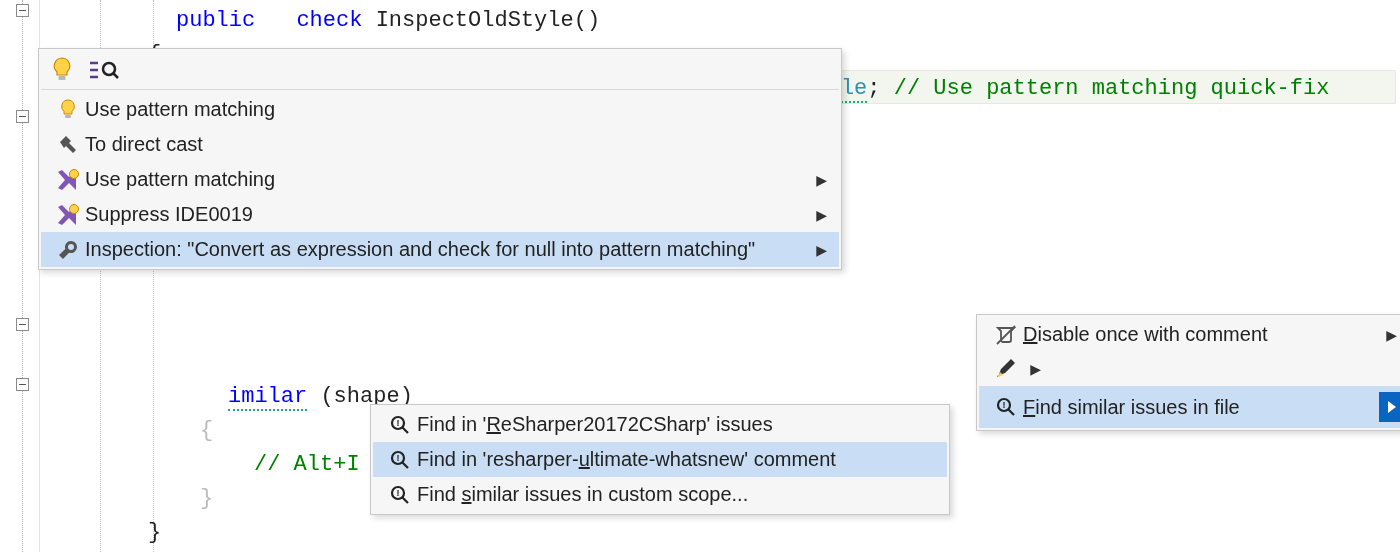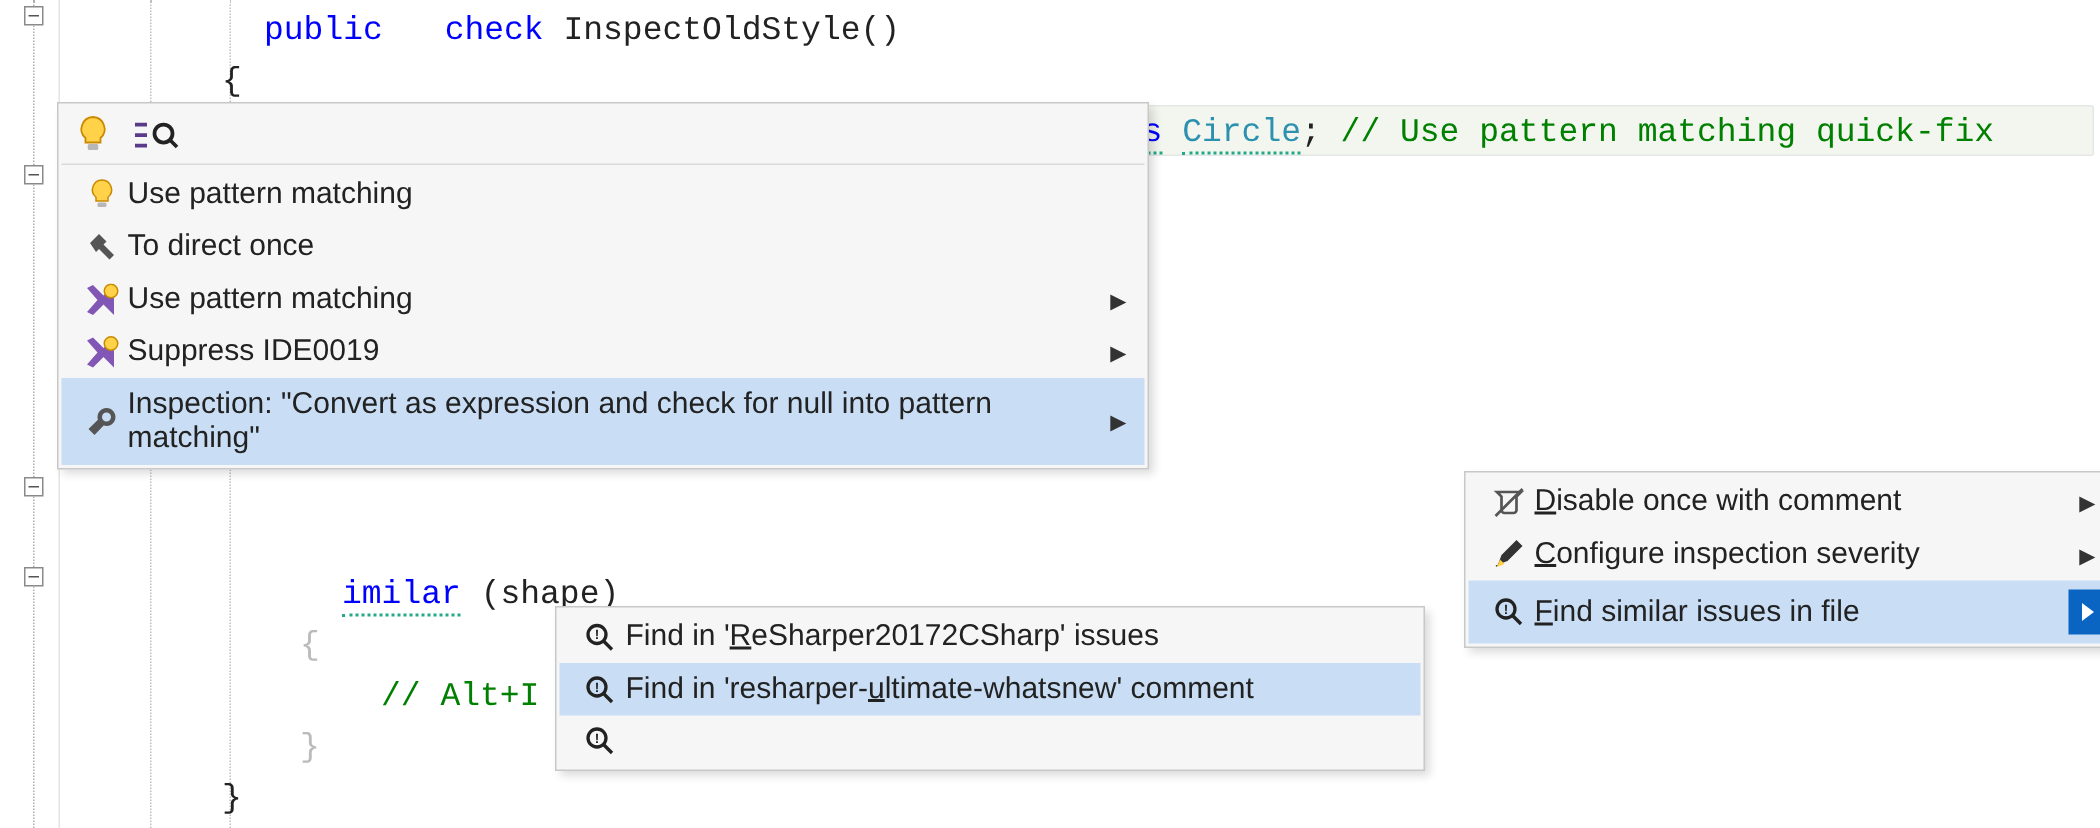"Use pattern matching" div.menu { top: 68px -> 48px; width: 728px -> 804px }
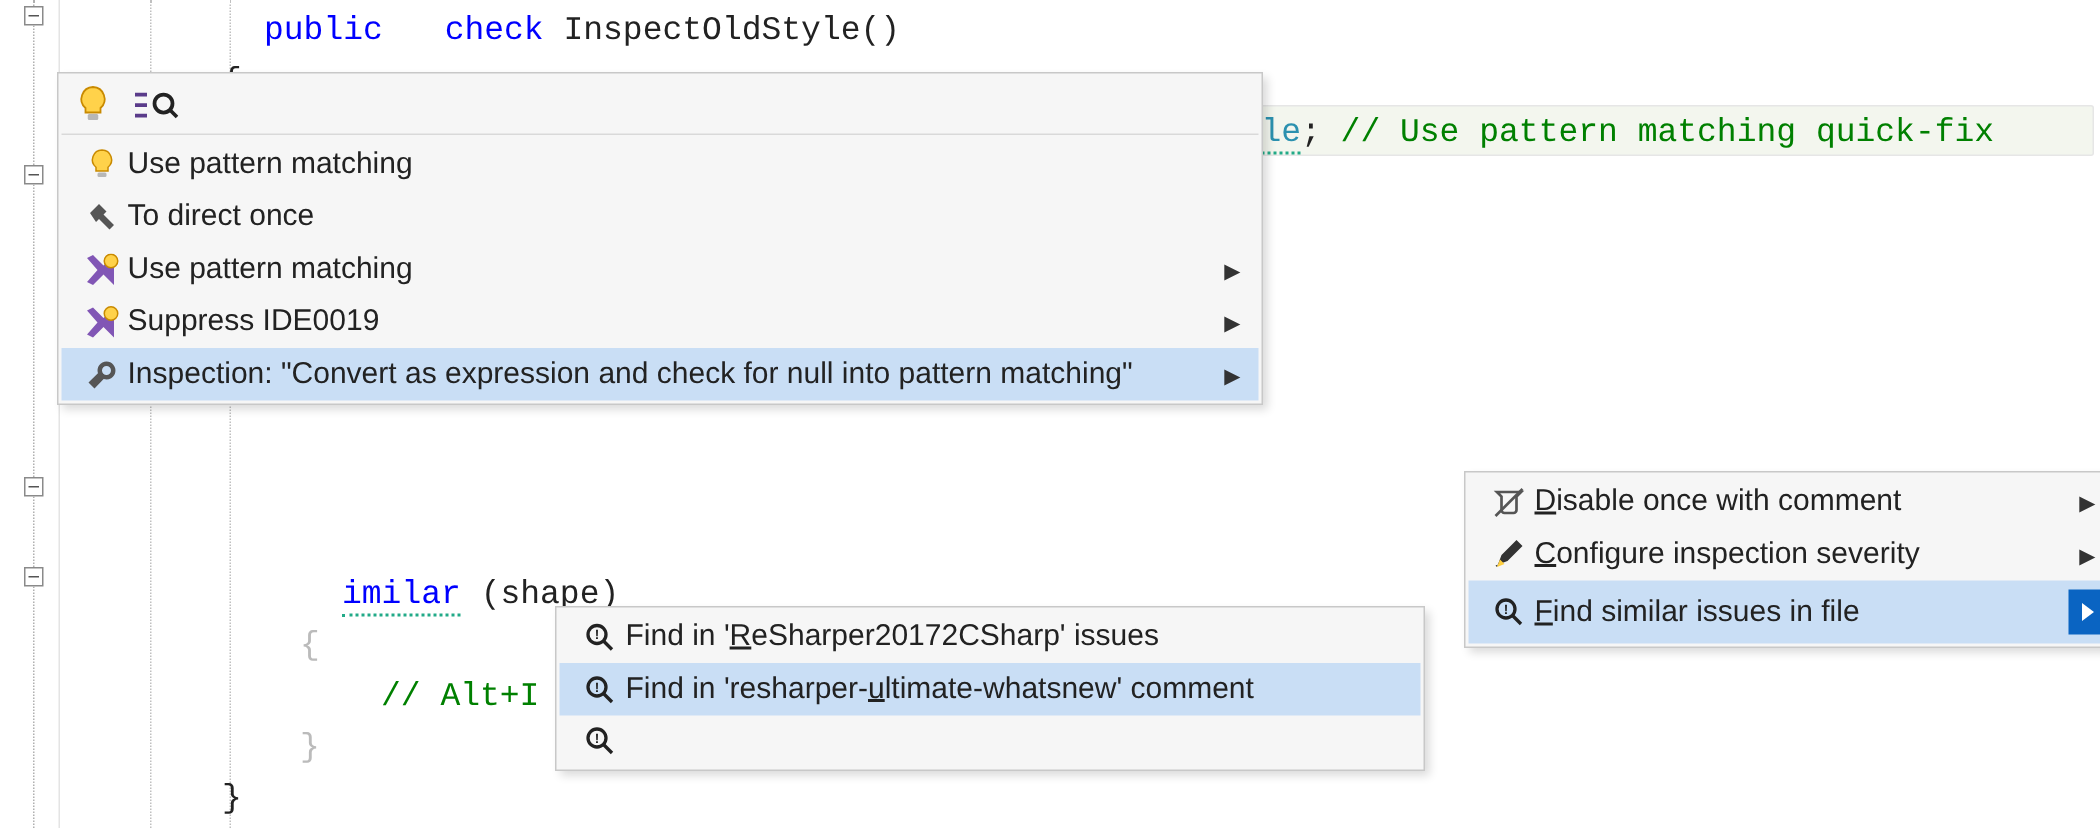"To direct once" span.lbl { text: once -> cast }
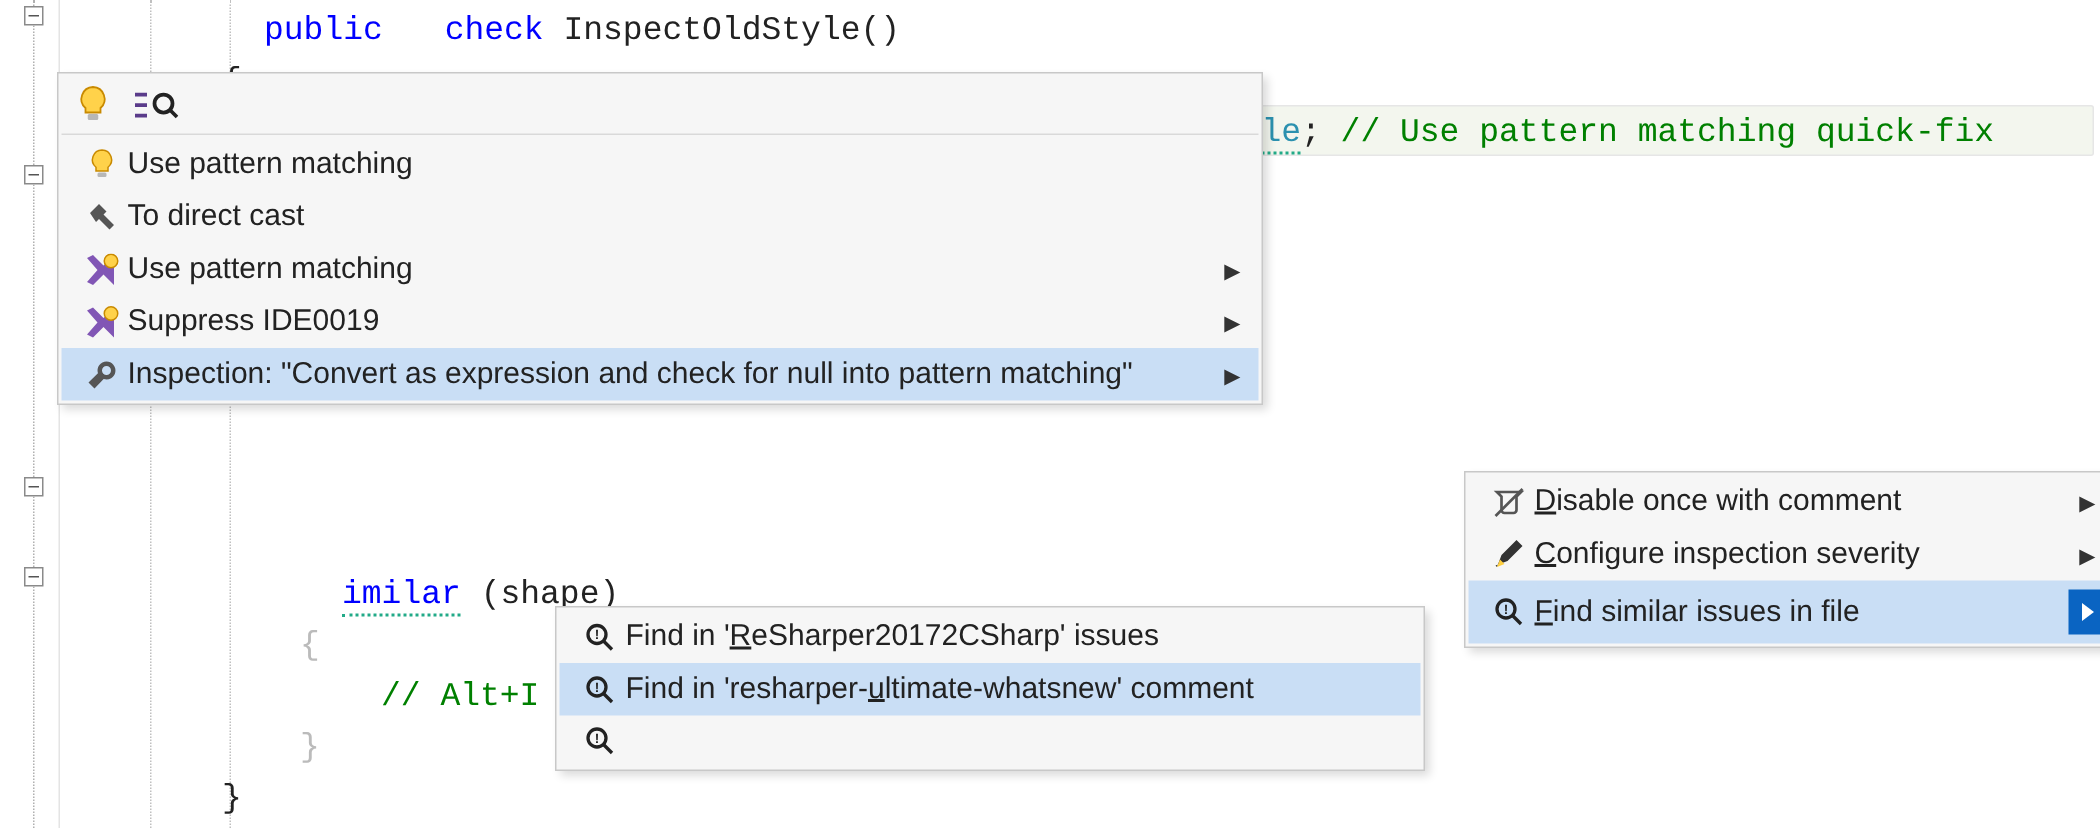"Configure inspection severity" span.lbl { html: <span><span>C</span><span>onfigure inspection severity</span></span> -> none }
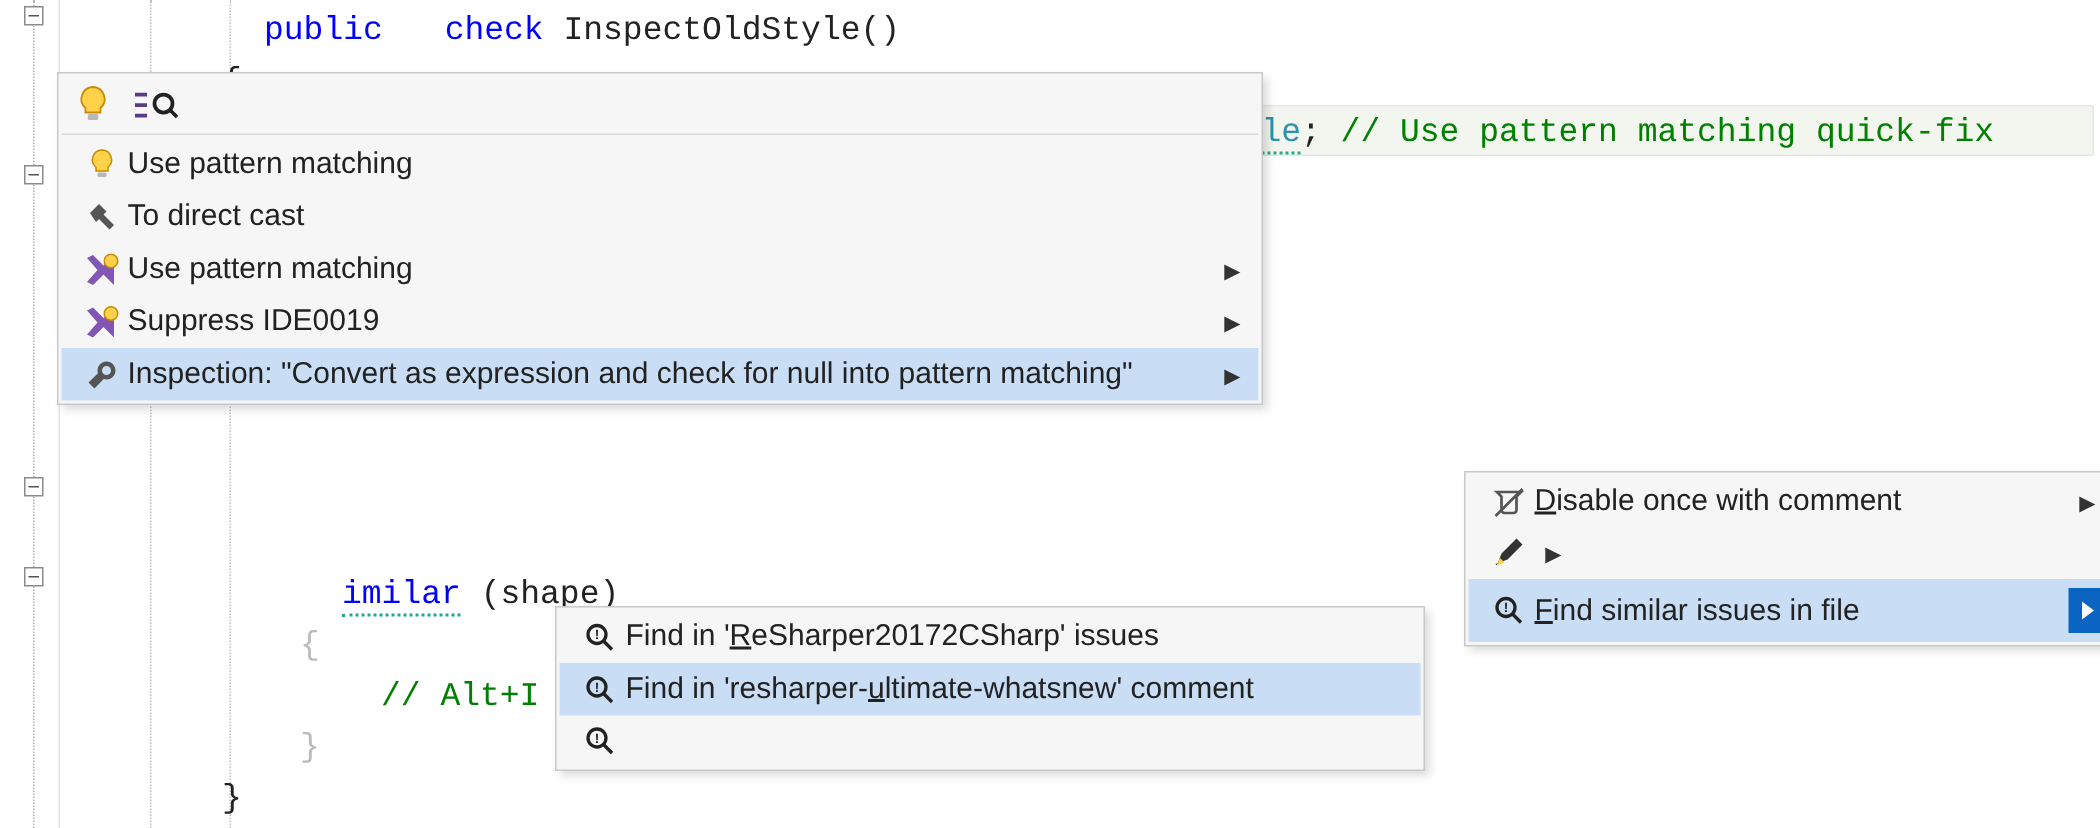"Find similar issues in custom" span.lbl { html: none -> <span><span>Find </span><span>s</span><span>imilar issues in custom scope...</span></span> }
